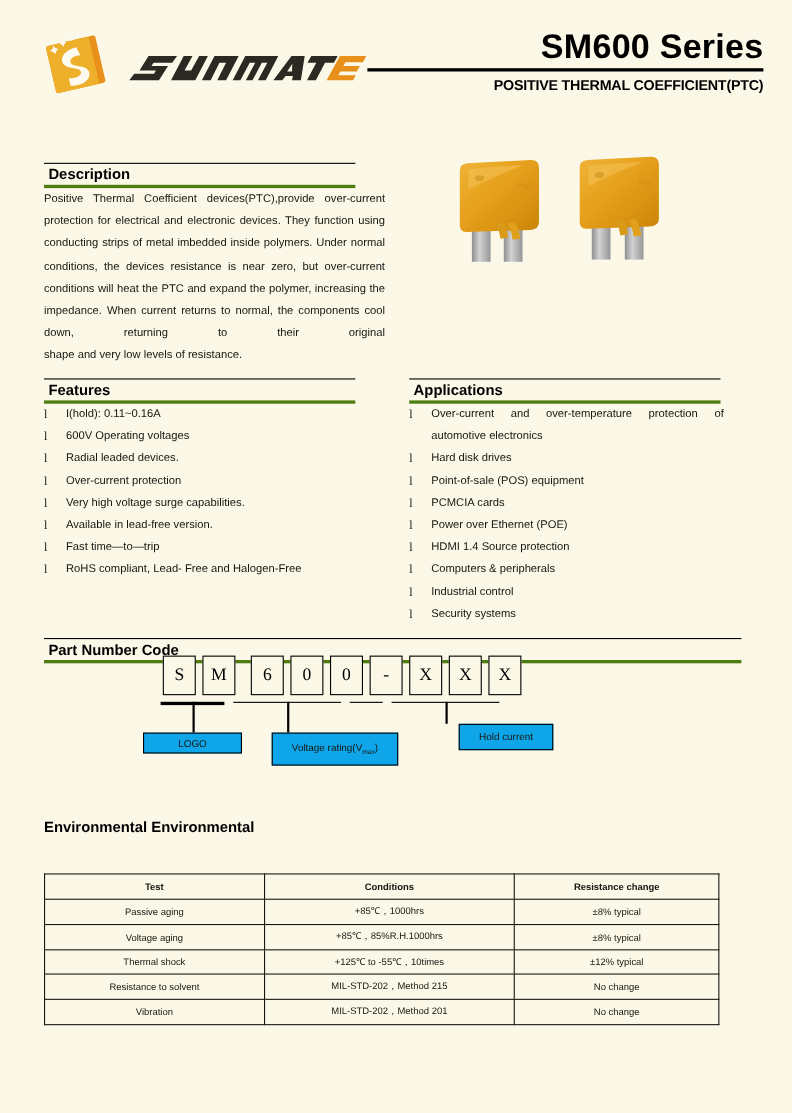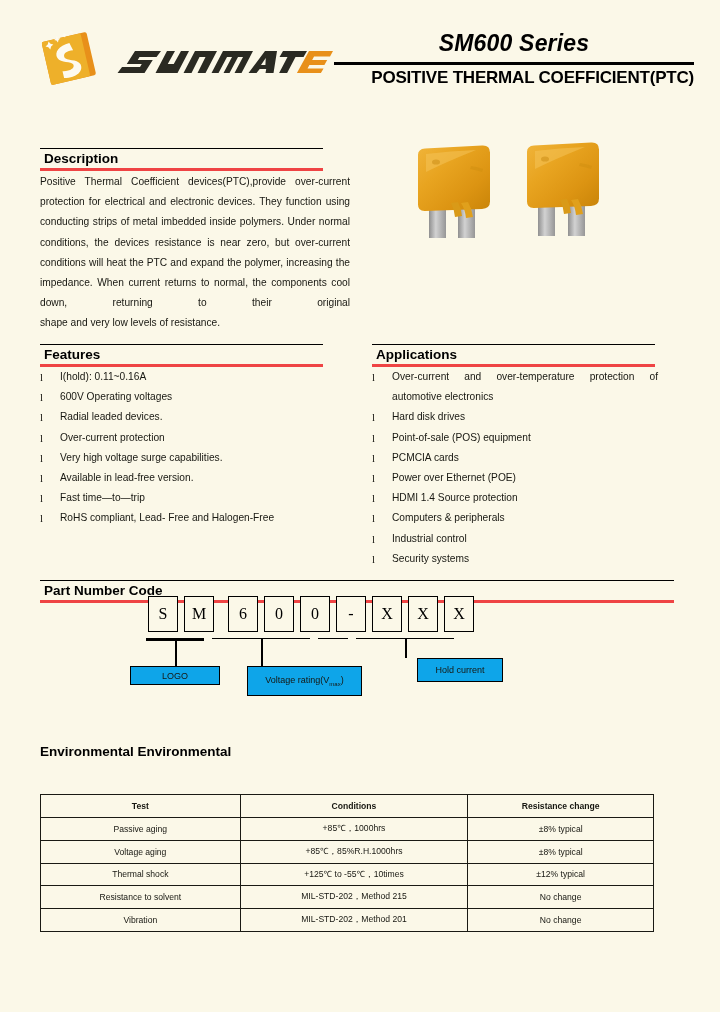"SM600 Series" .main-title { font-size: 23px -> 31px; font-style: italic -> none; text-align: center -> none }
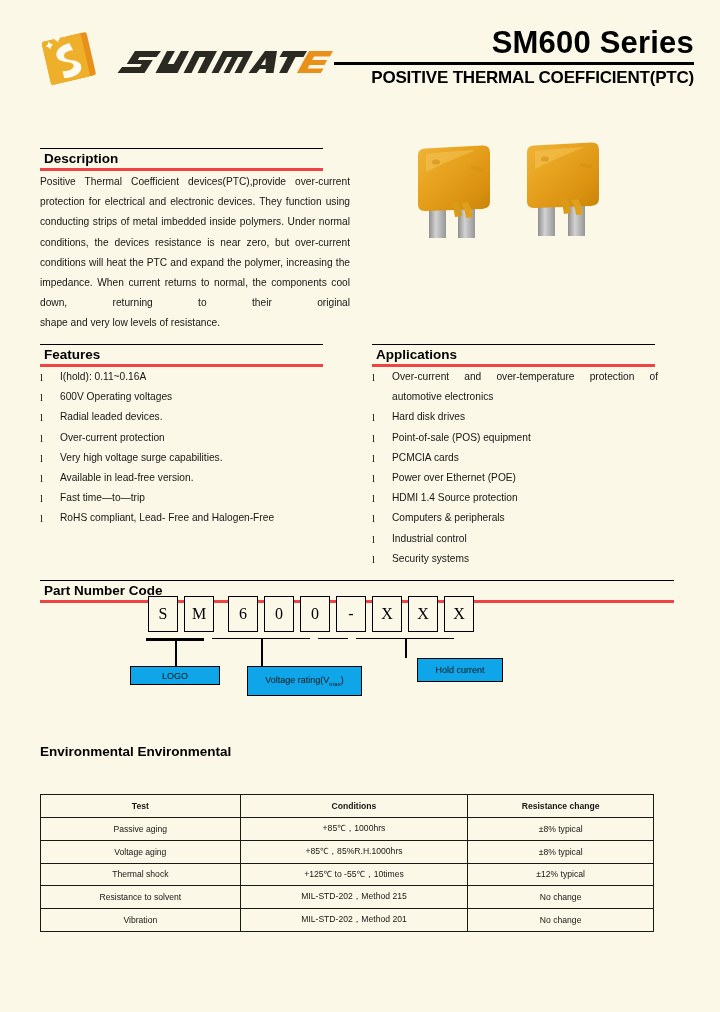"POSITIVE THERMAL COEFFICIENT(PTC)" .sub-title { font-size: 17px -> 13px }
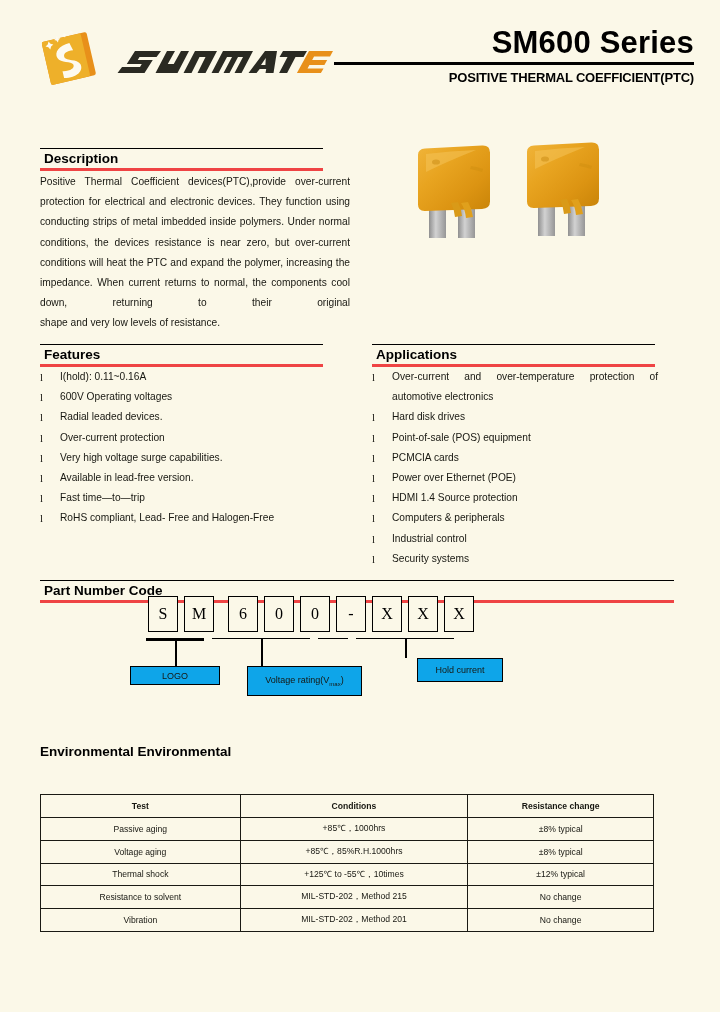"Description" .sec-head { border-bottom: 3px solid #ef4444 -> 3px solid #4d7c0f }
